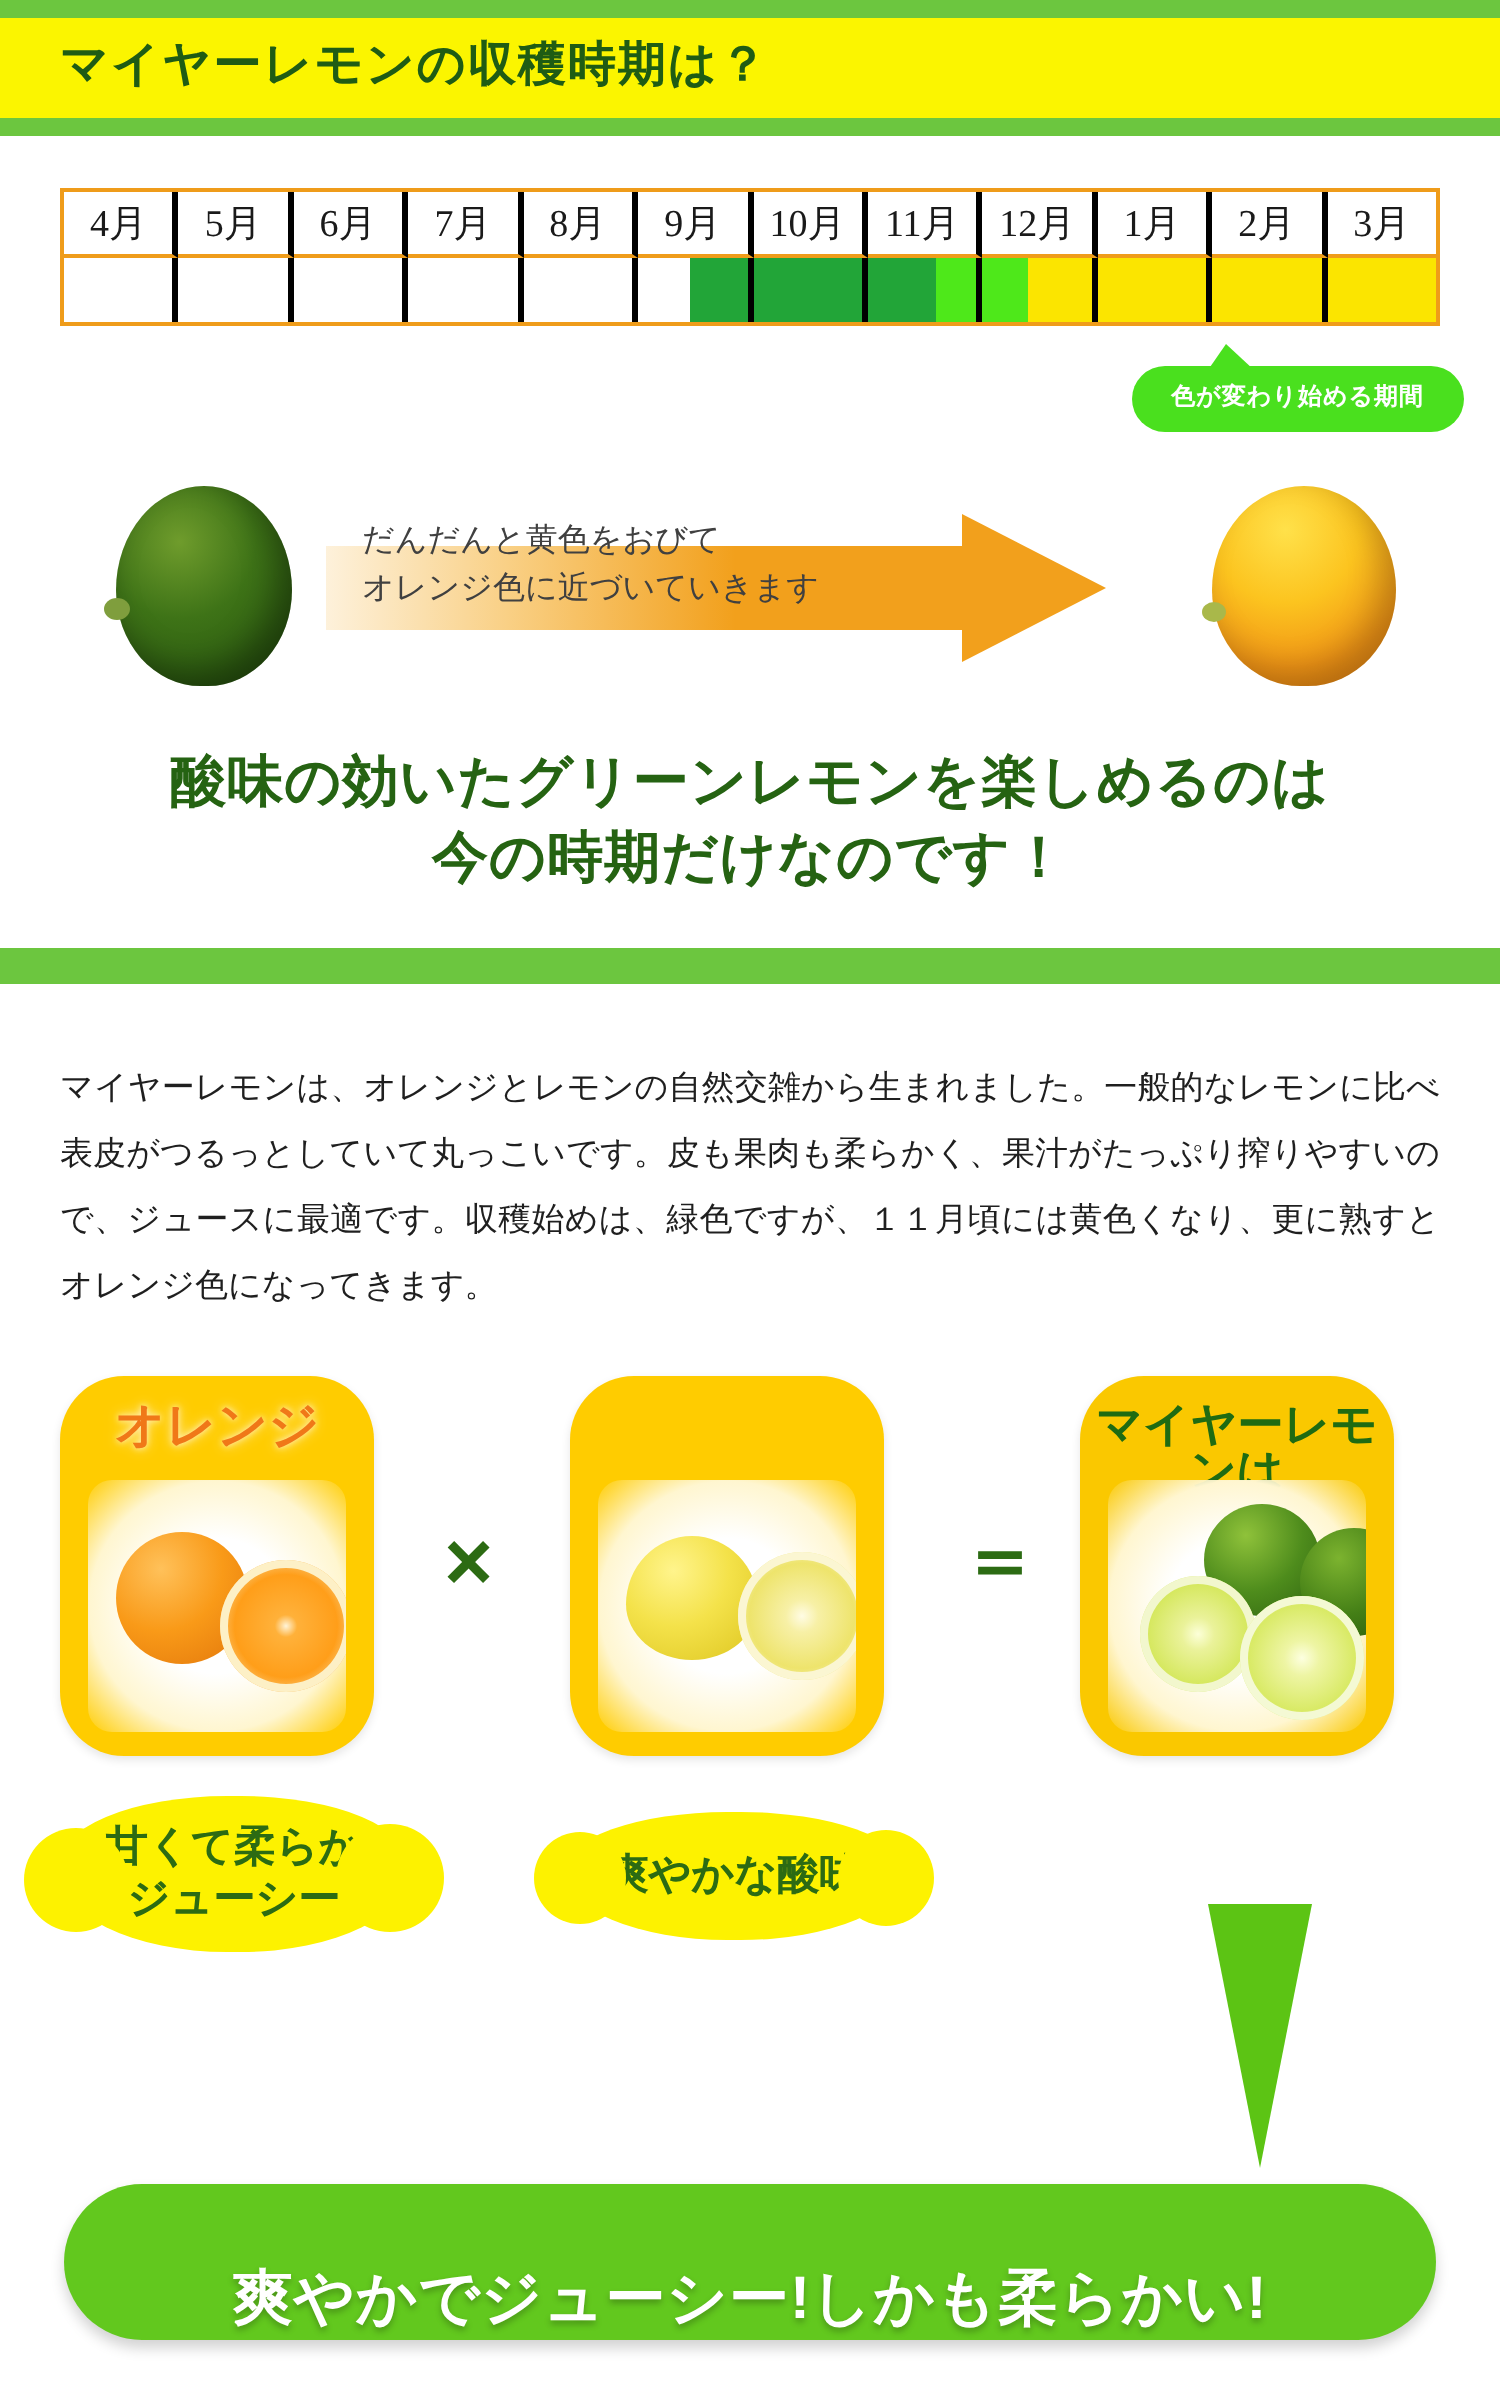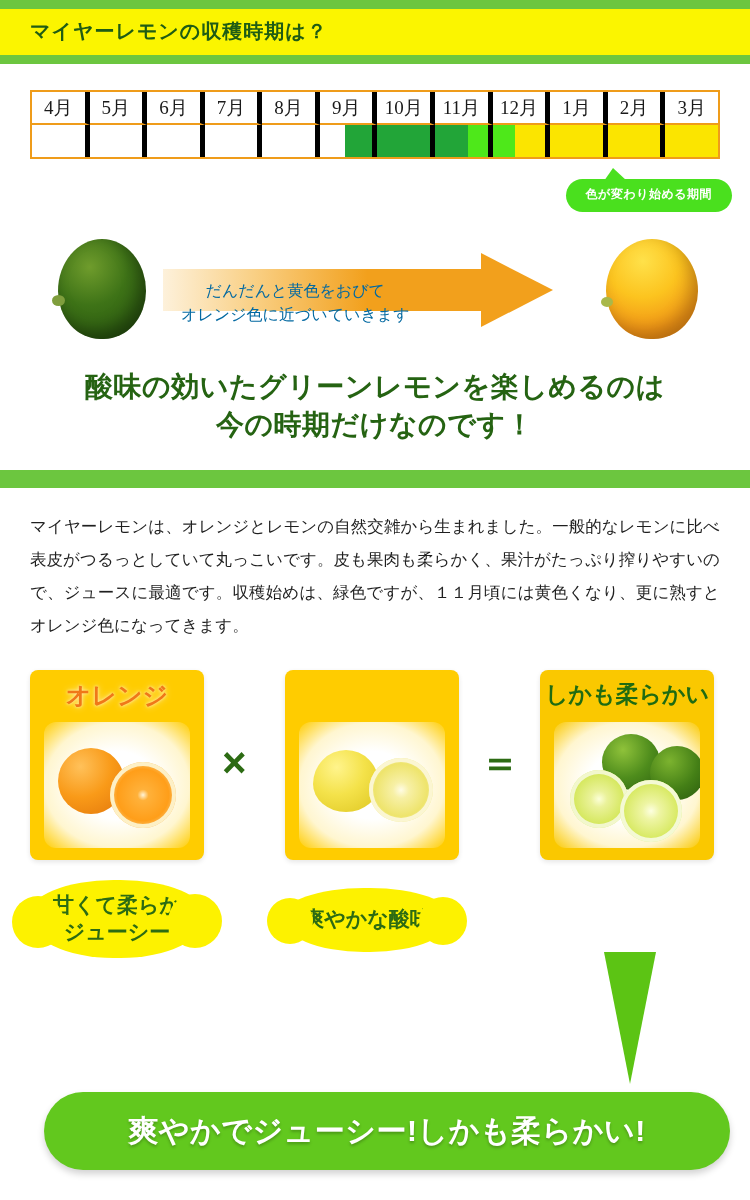"マイヤーレモンの収穫時期は？" .band-title { font-size: 20px -> 24px }
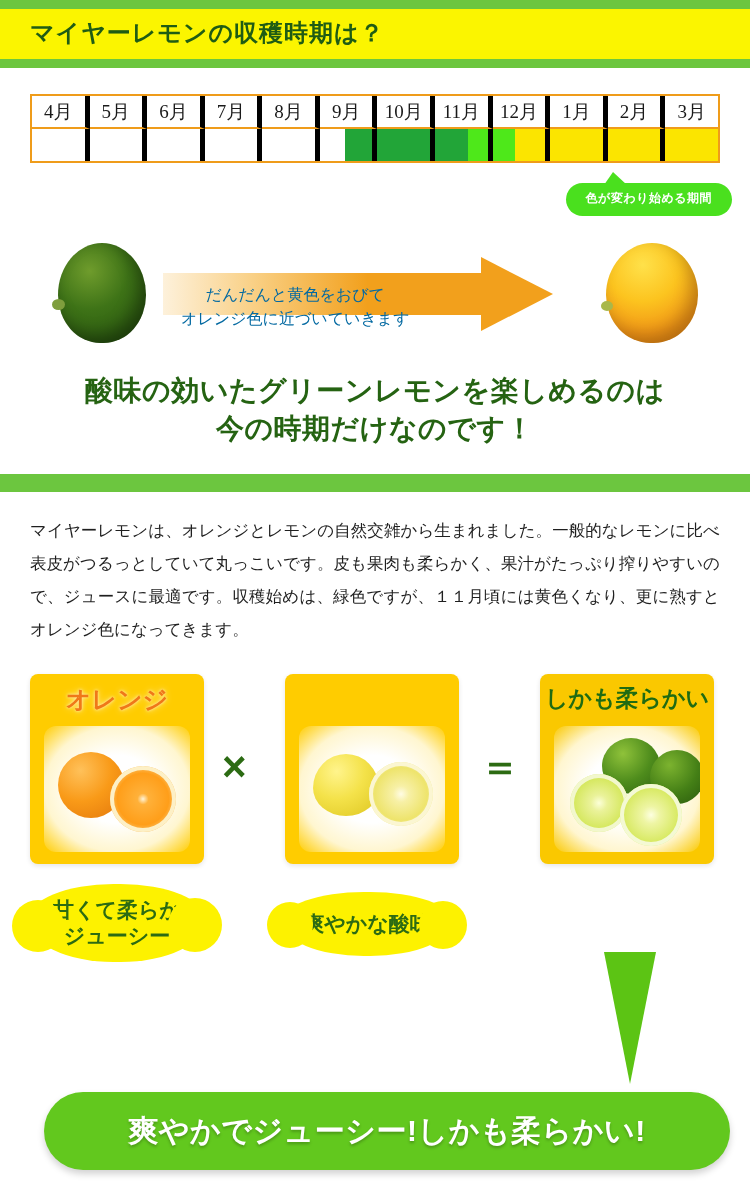"4月" .cal-cell { border-right: 5px solid #000000 -> 3px solid #000000 }
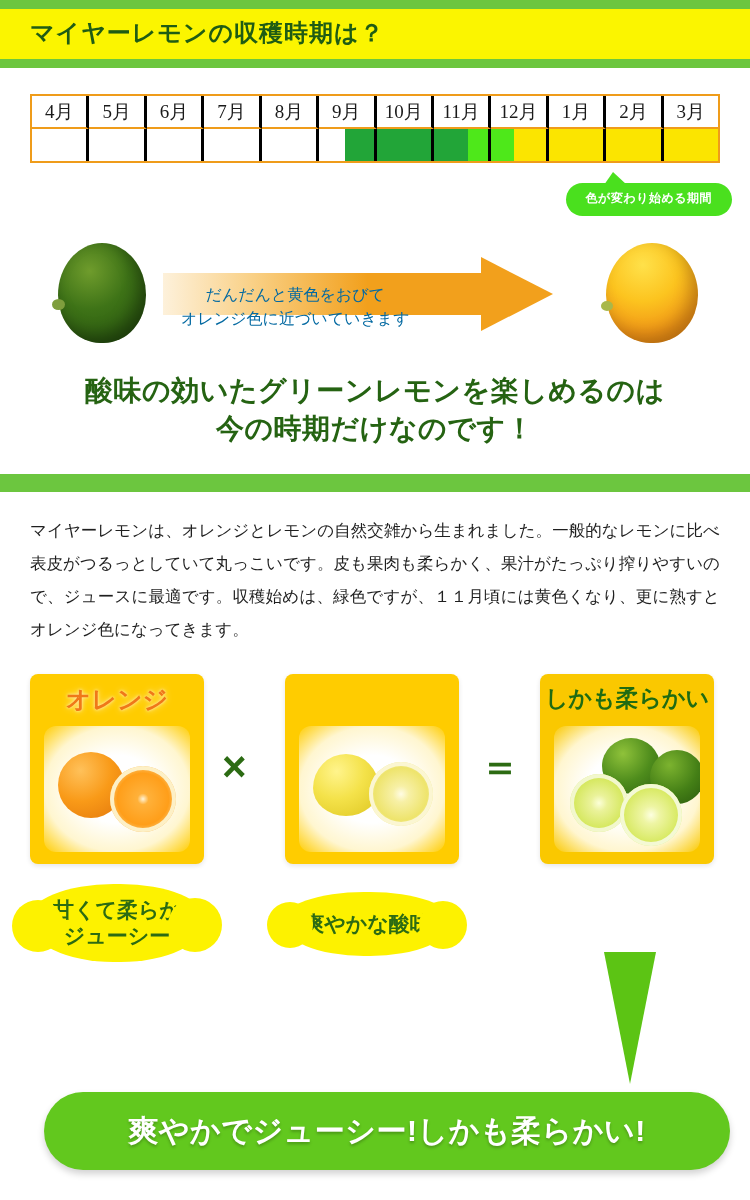"だんだんと黄色をおびて" .arrow-text { color: #0369a1 -> #404040; text-align: center -> none; top: 24px -> 0 }
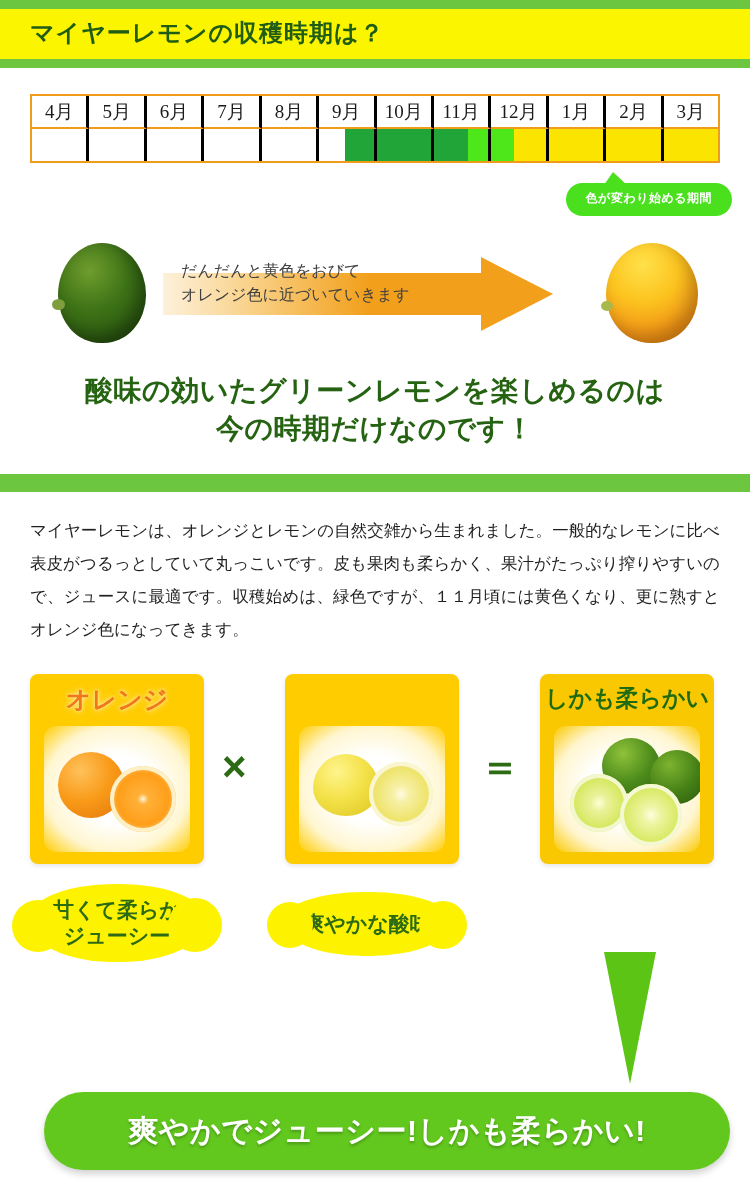"マイヤーレモンは、オレンジとレモンの自然交雑から生まれました。一般的なレモンに比" .body-copy { margin: 22px auto 0 -> 36px auto 0 }
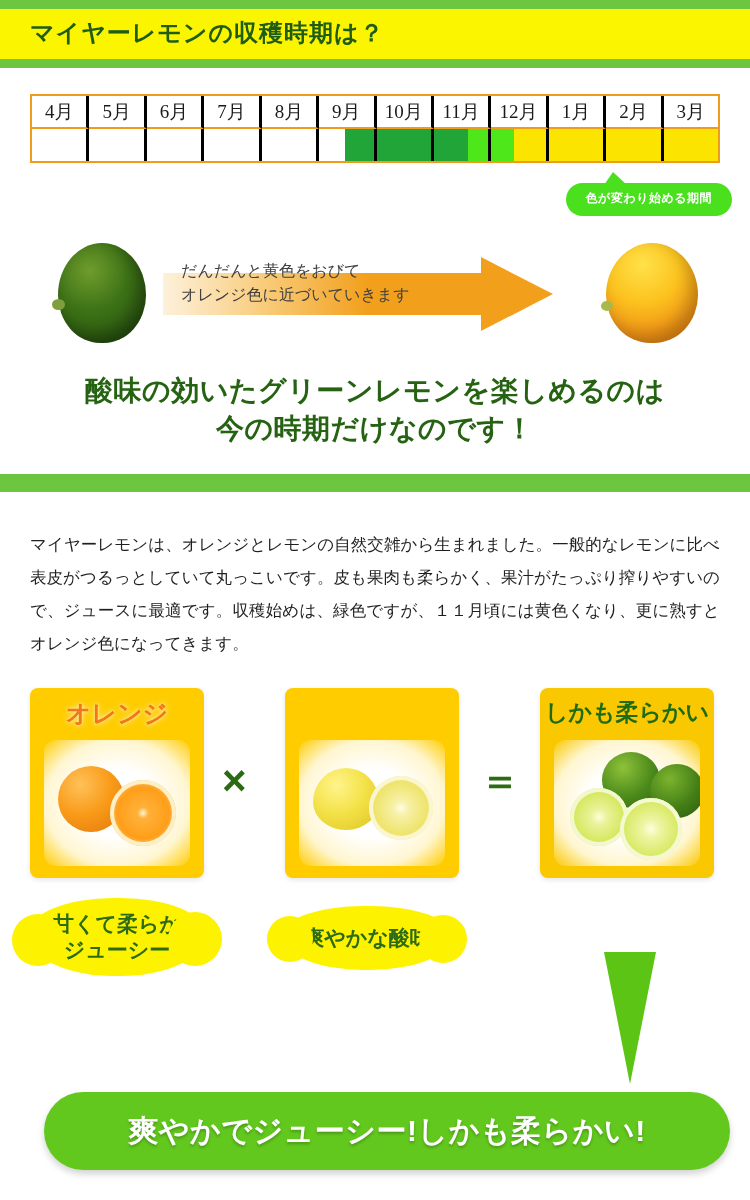"オレンジ" .card { border-radius: 8px -> 32px; width: 174px -> 157px }
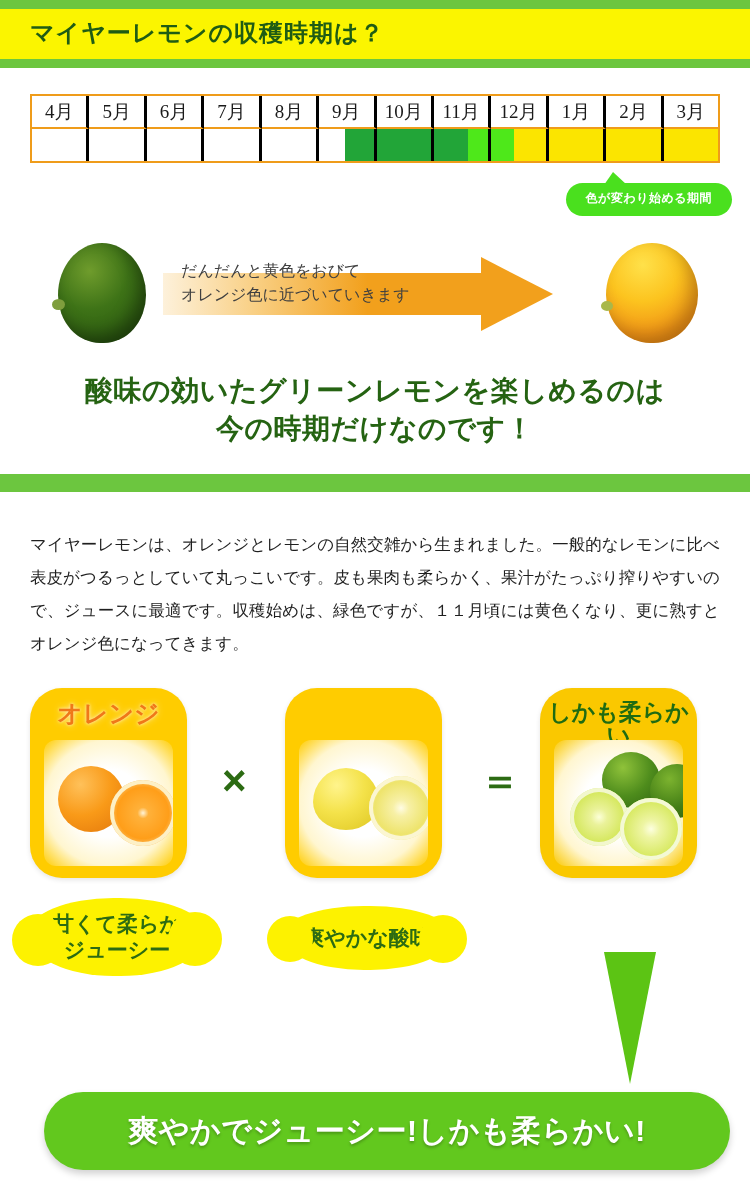"しかも柔らかい" div.card-label { text: しかも柔らかい -> マイヤーレモンは }
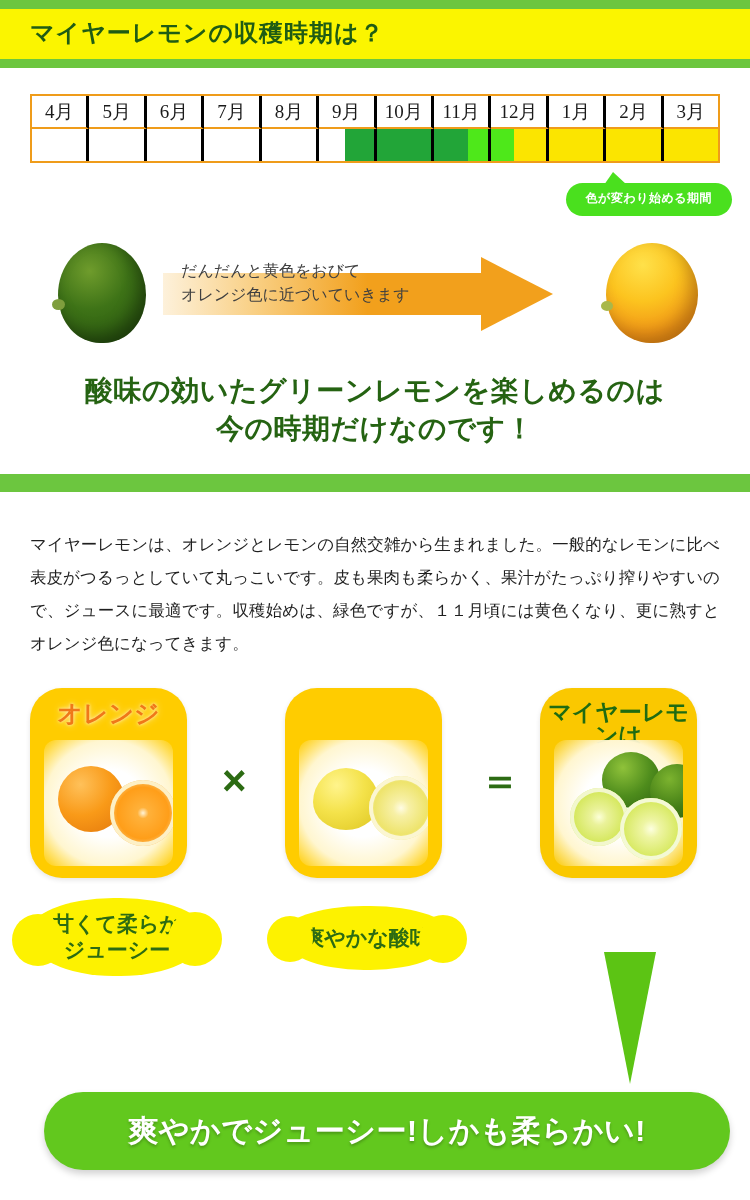"爽やかでジューシー!しかも柔らかい!" .final-banner { align-items: center -> flex-end; left: 44px -> 32px }
